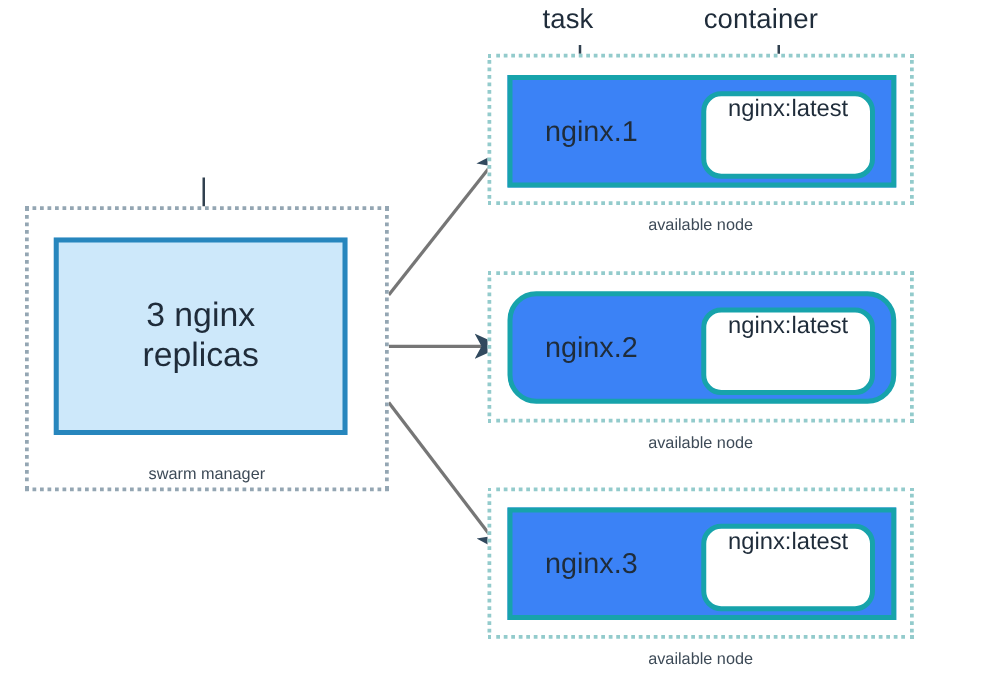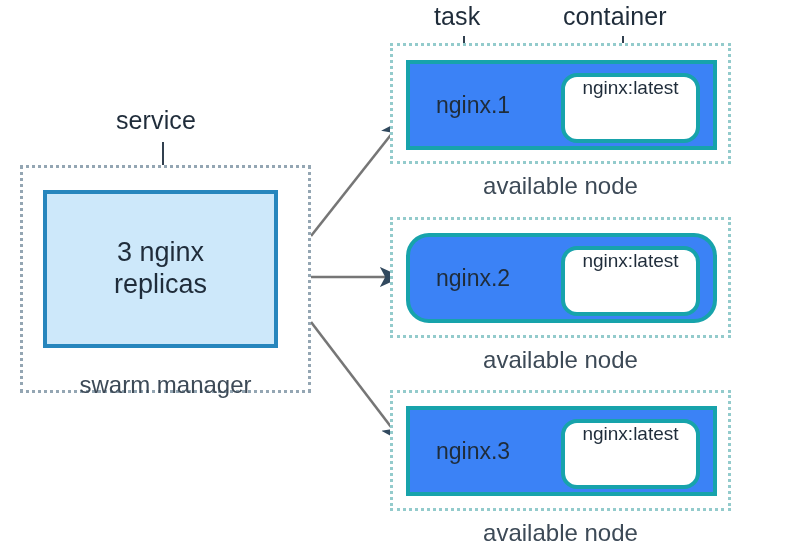"task" .anno { font-size: 25px -> 22px }
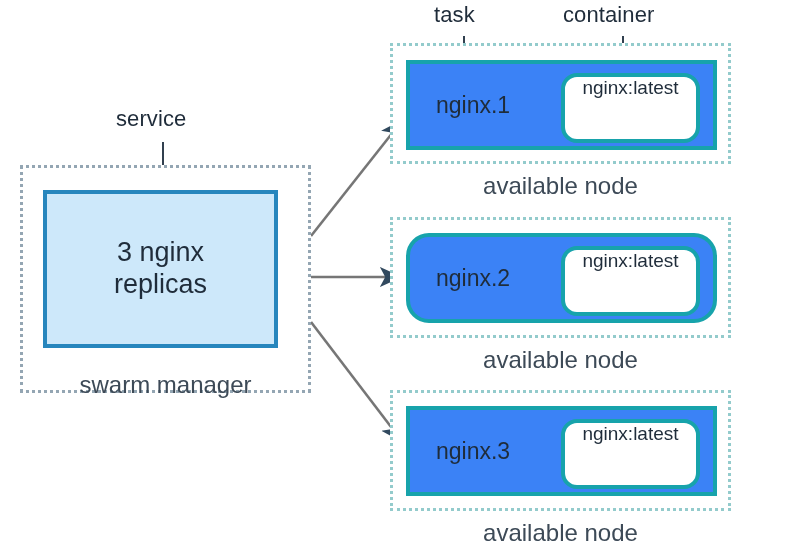"service" div.anno { html: <div>service</div> -> none }
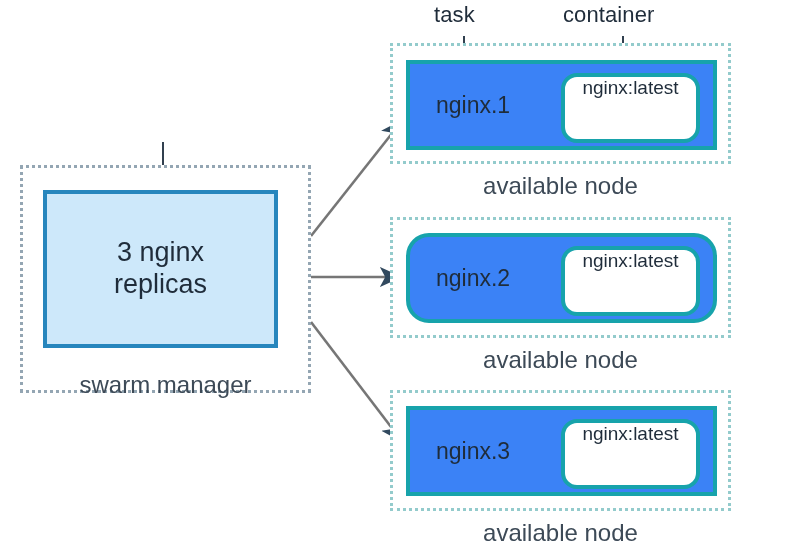"available node" .zone-caption { font-size: 24px -> 13px }
